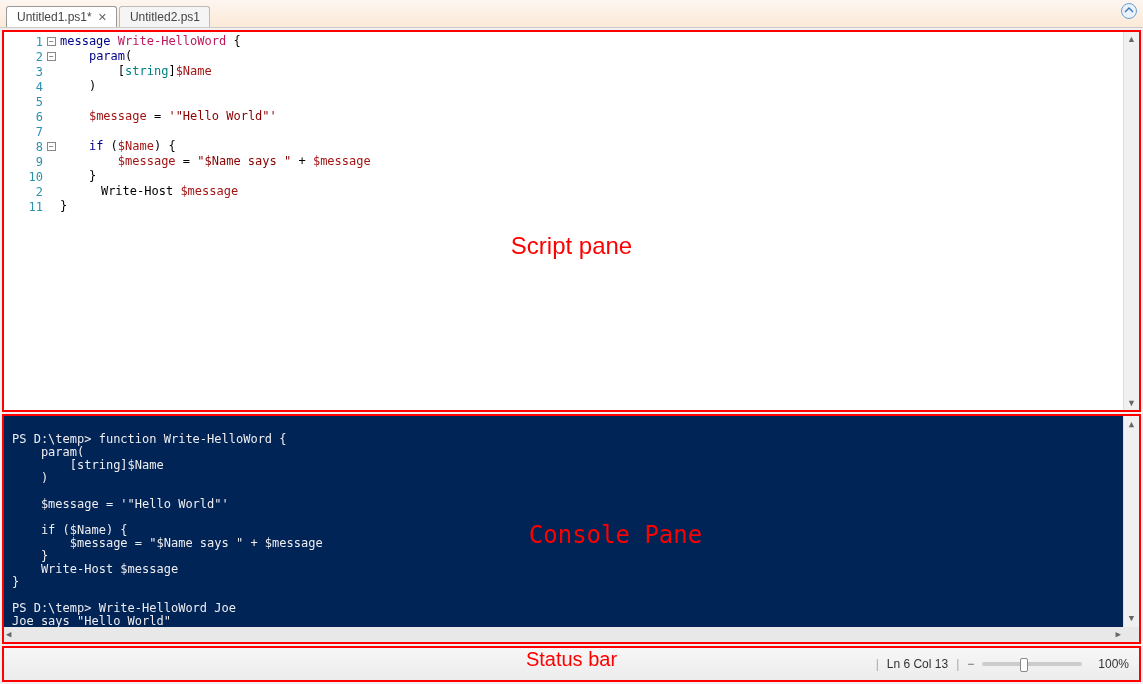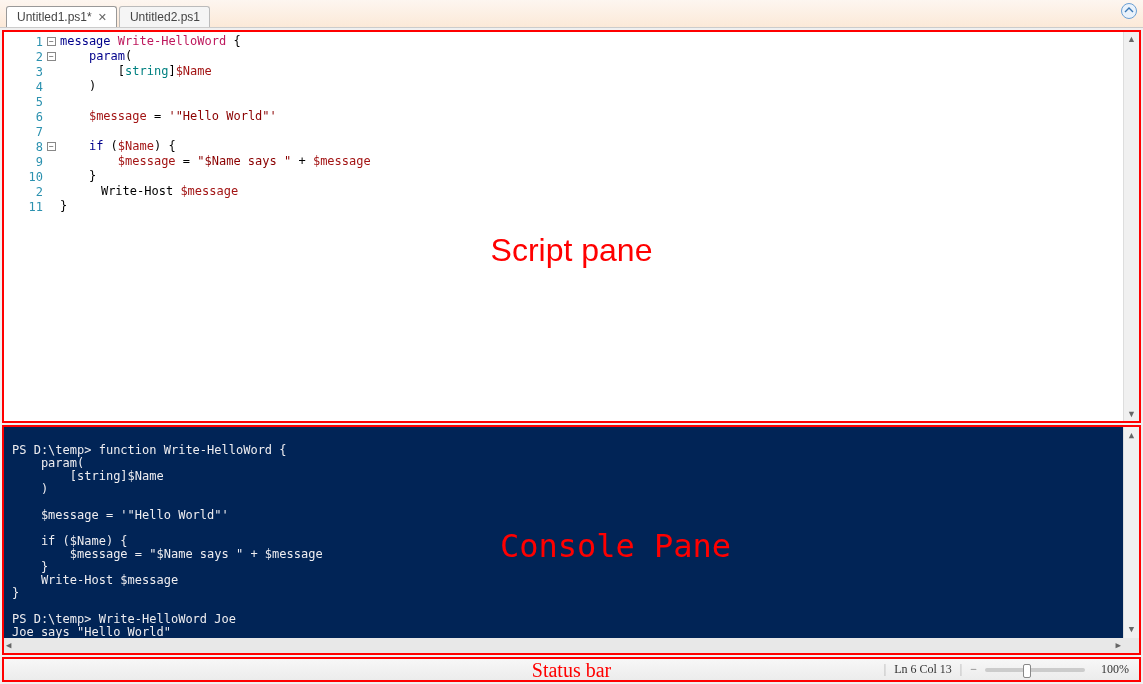"Script pane" .annotation { font-size: 32px -> 24px }
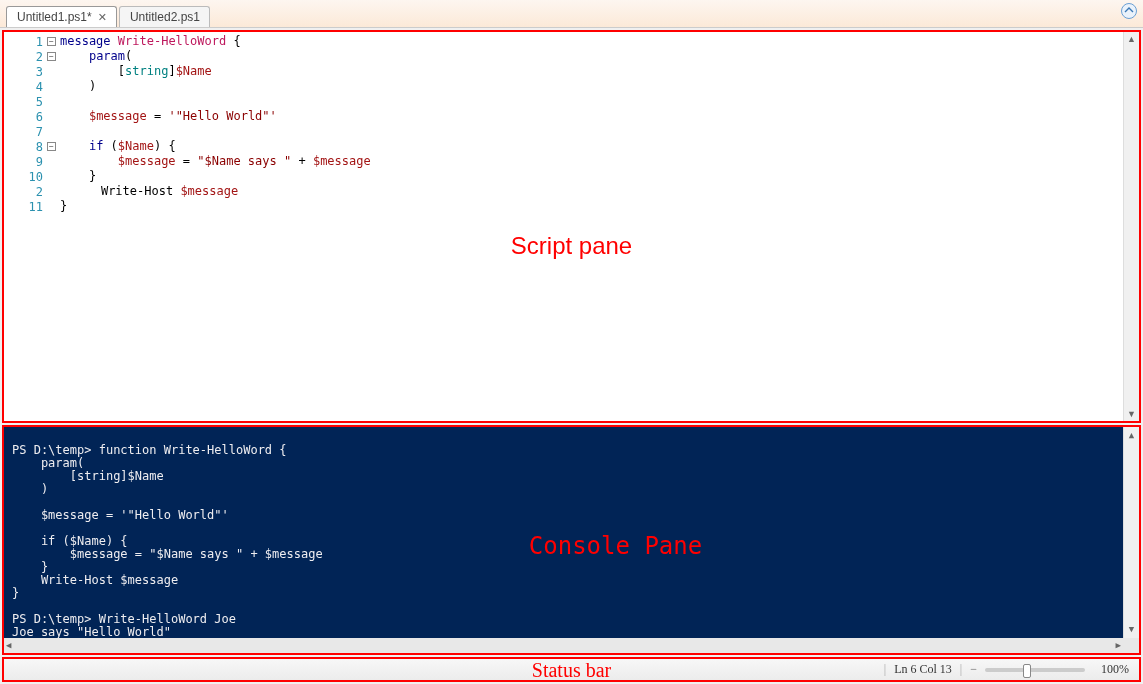"Status bar" .status-bar { font-family: Liberation Serif, serif -> none; height: 25px -> 36px }
